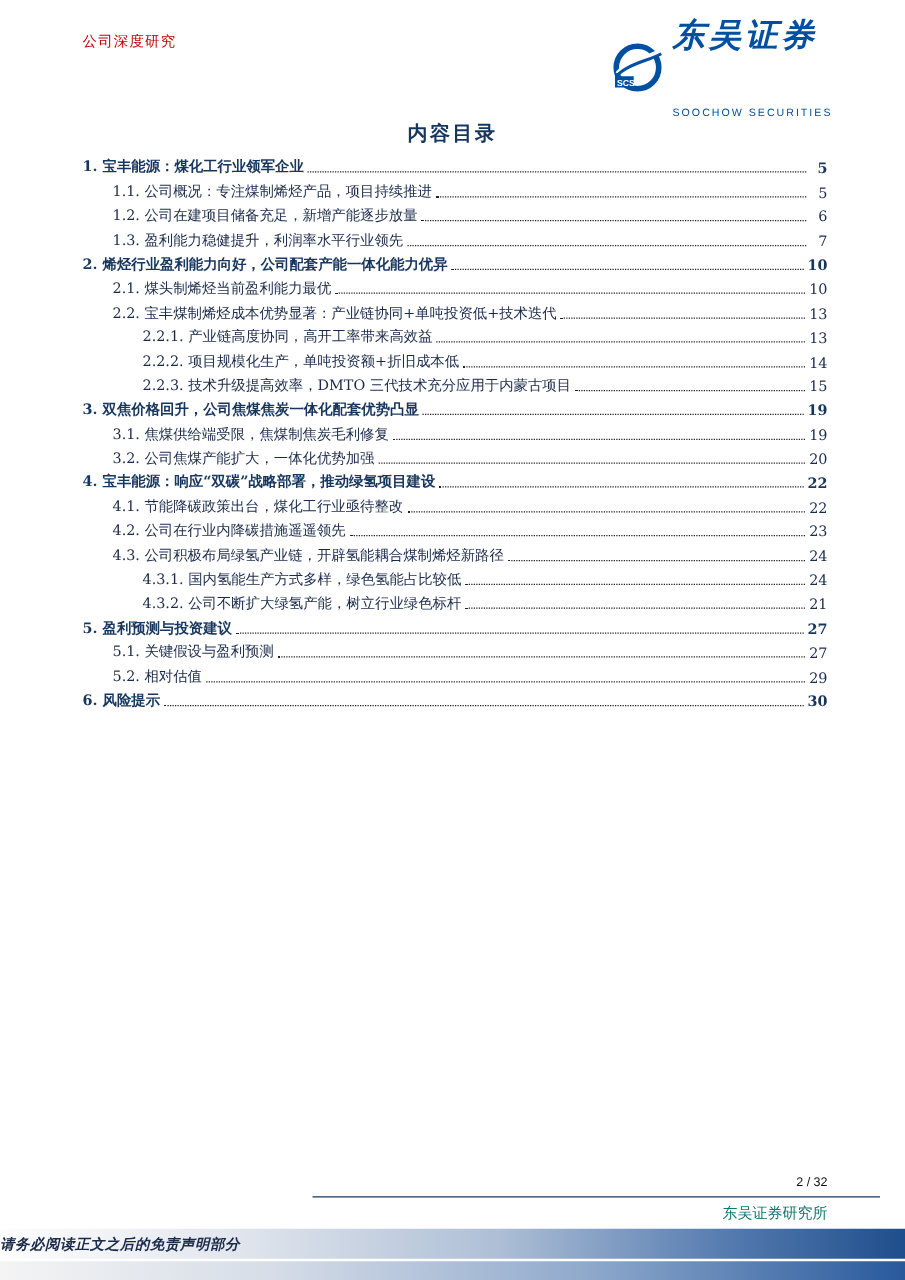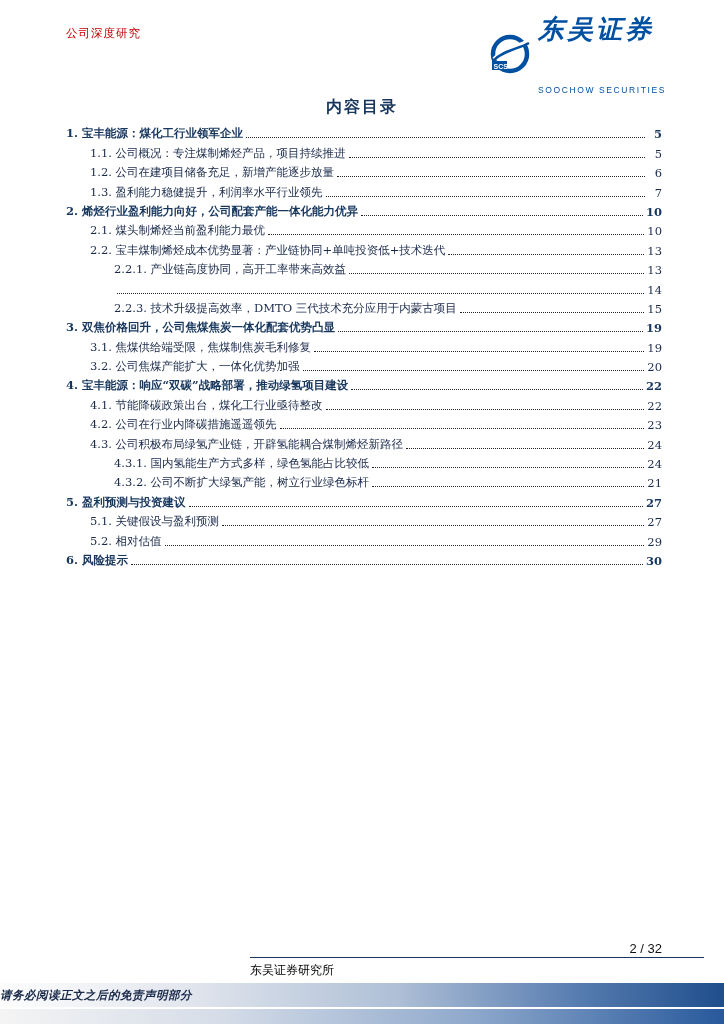"2.2.2. 项目规模化生产，单吨投资额+折旧成本低" span.toc-text { html: none -> <span>2.2.2. 项目规模化生产，单吨投资额+折旧成本低</span> }
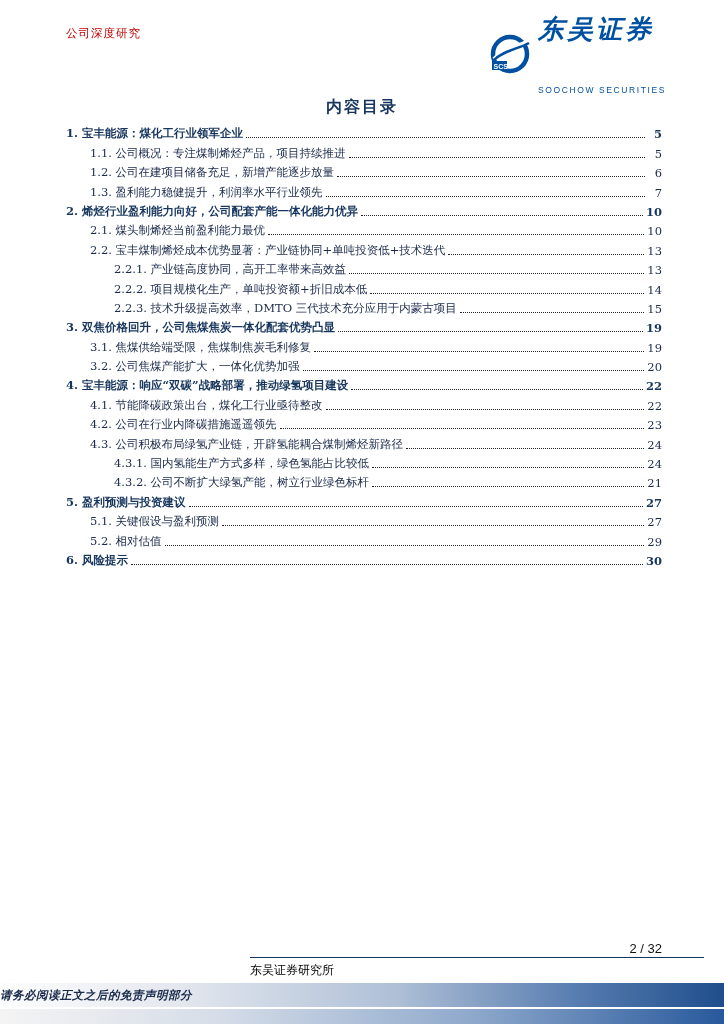"2 / 32" .page-indicator { font-size: 13px -> 10px }
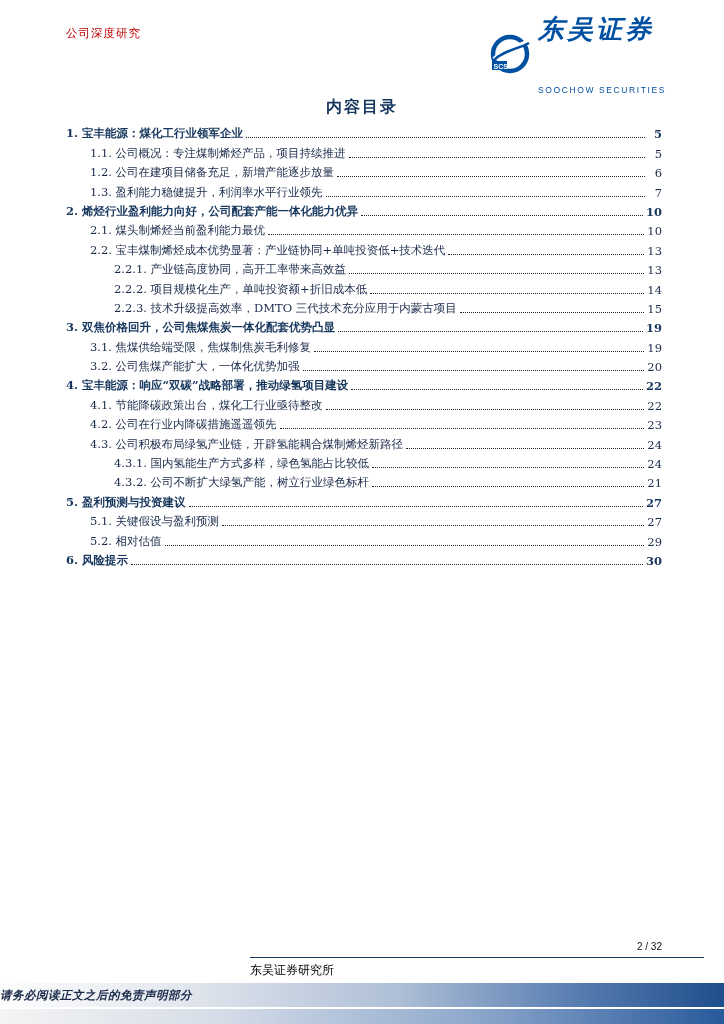"东吴证券研究所" .institute-block { color: #000000 -> #0f766e; text-align: none -> right }
